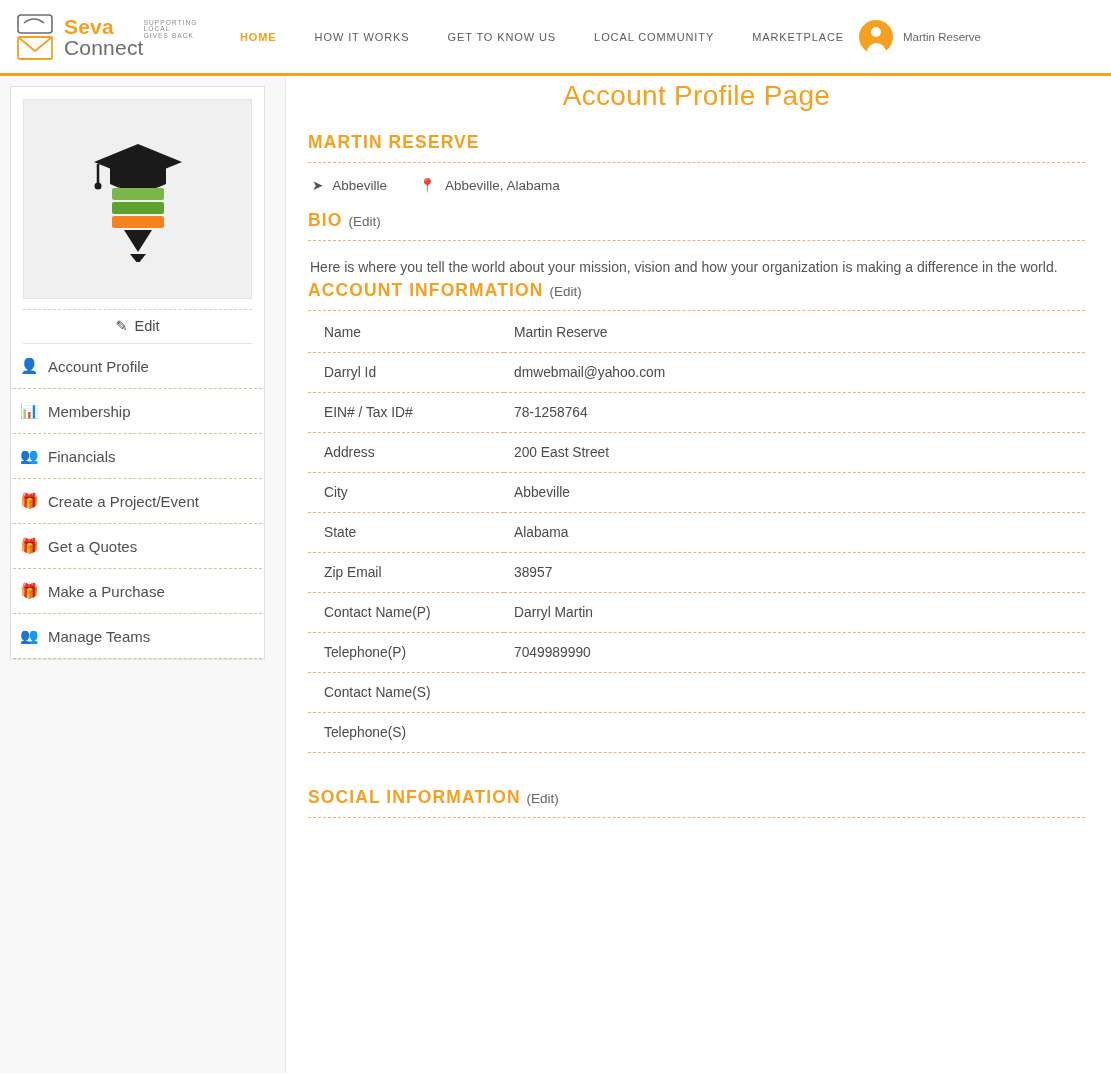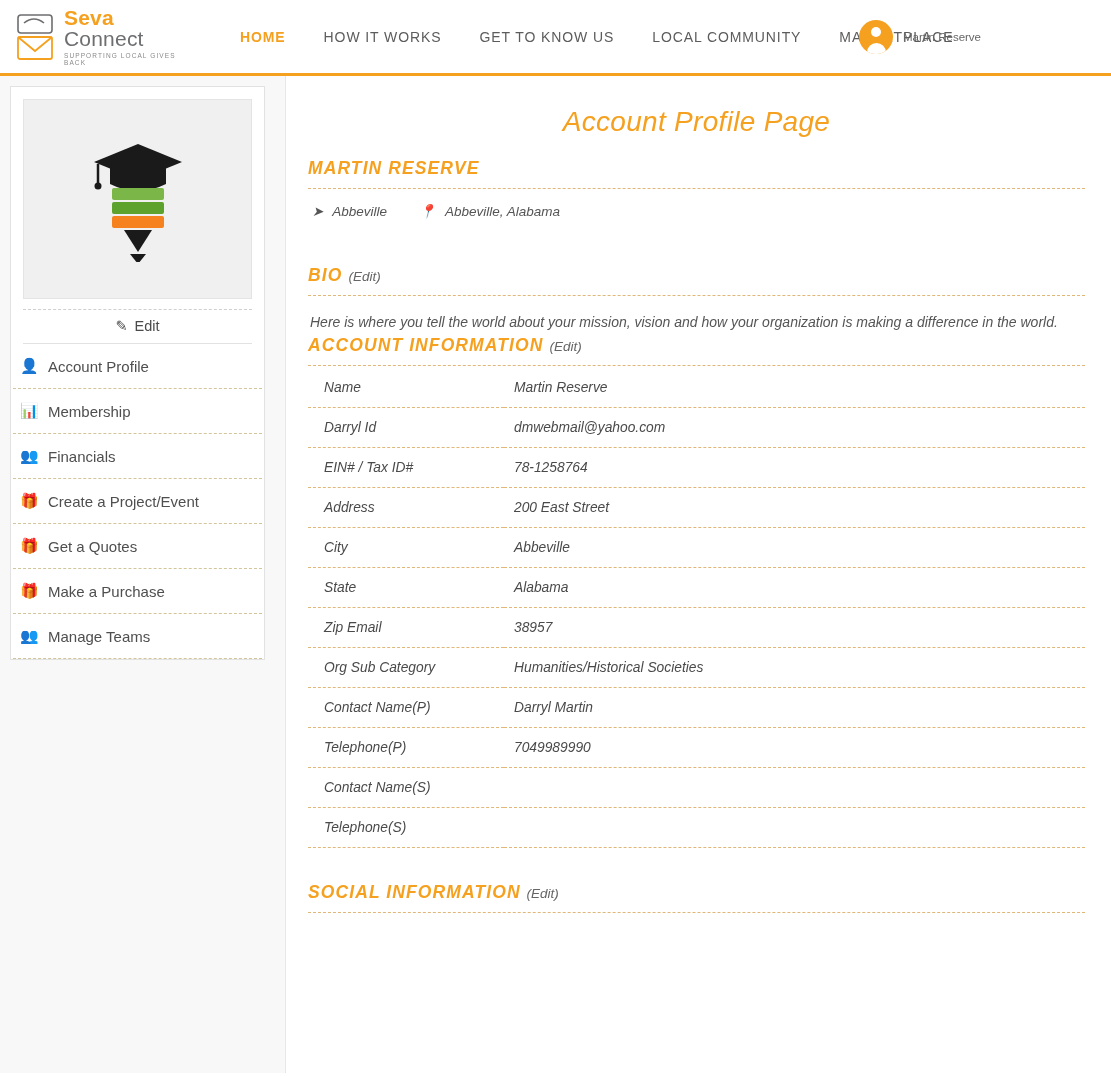"Seva Connect" .logo-text-wrap { flex-direction: column -> row }
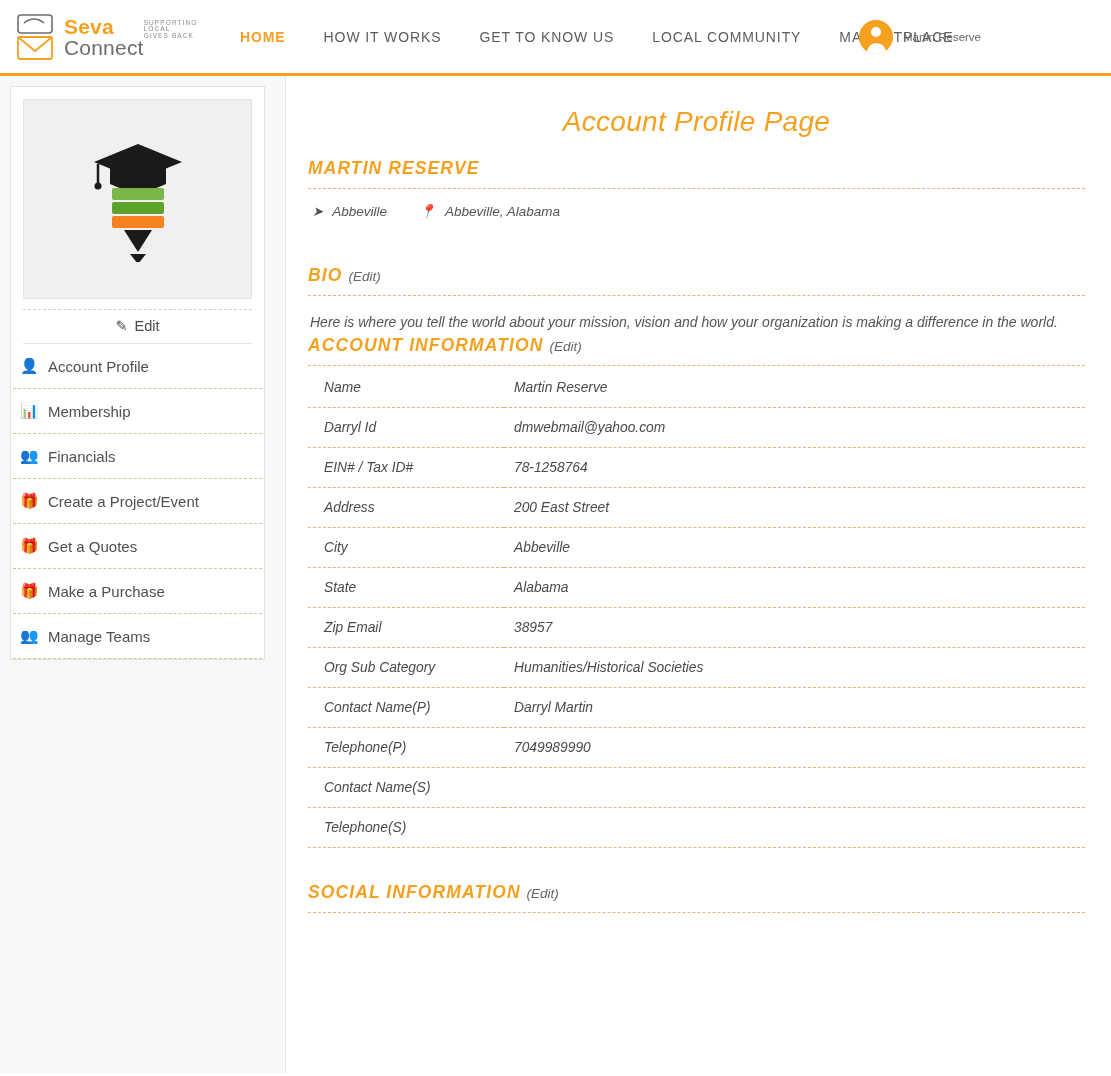"HOME" .nav a { font-size: 14px -> 11px }
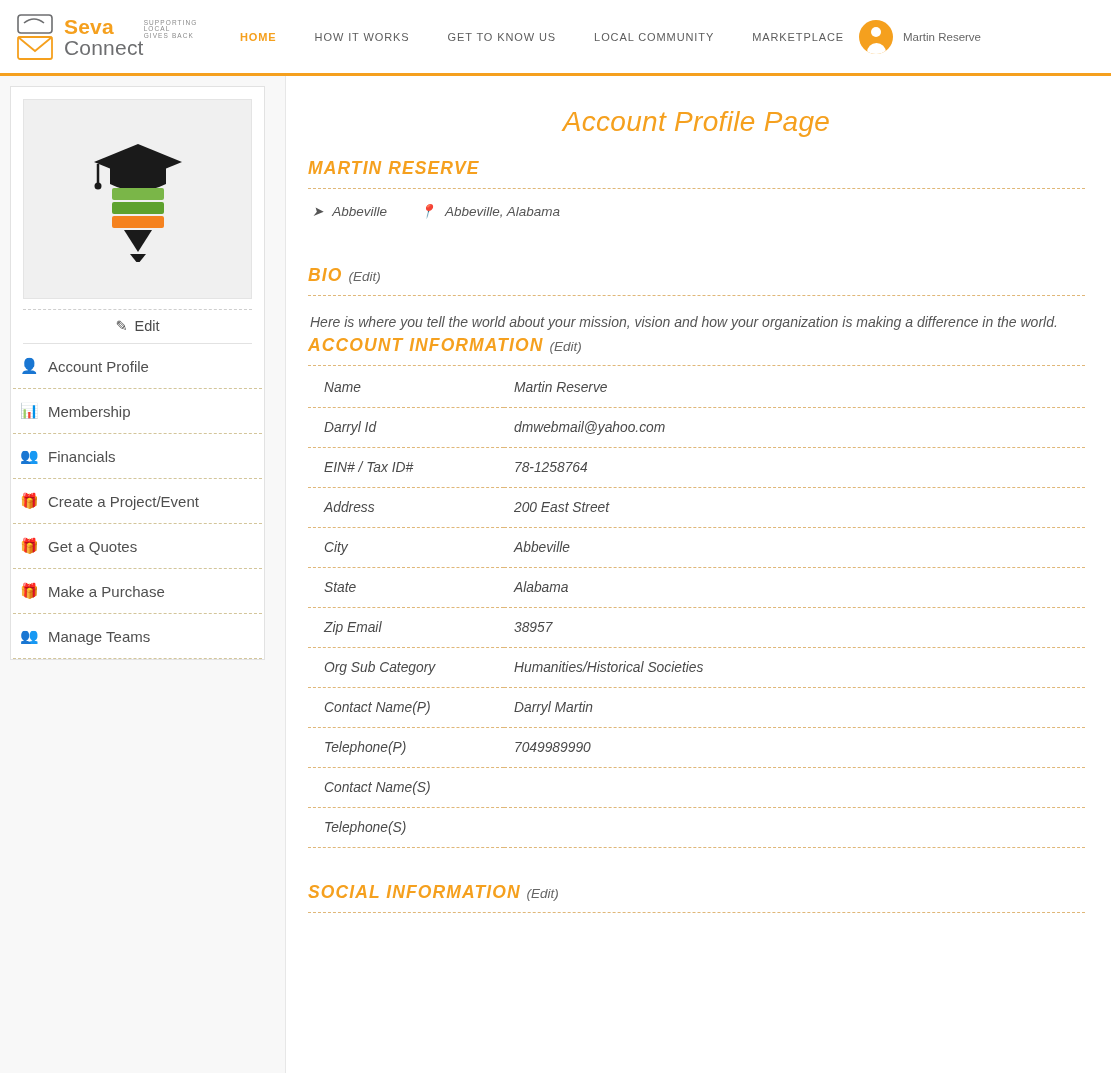"Account Profile Page" .main { font-style: italic -> none; padding: 30px 26px 0 22px -> 4px 26px 0 22px }
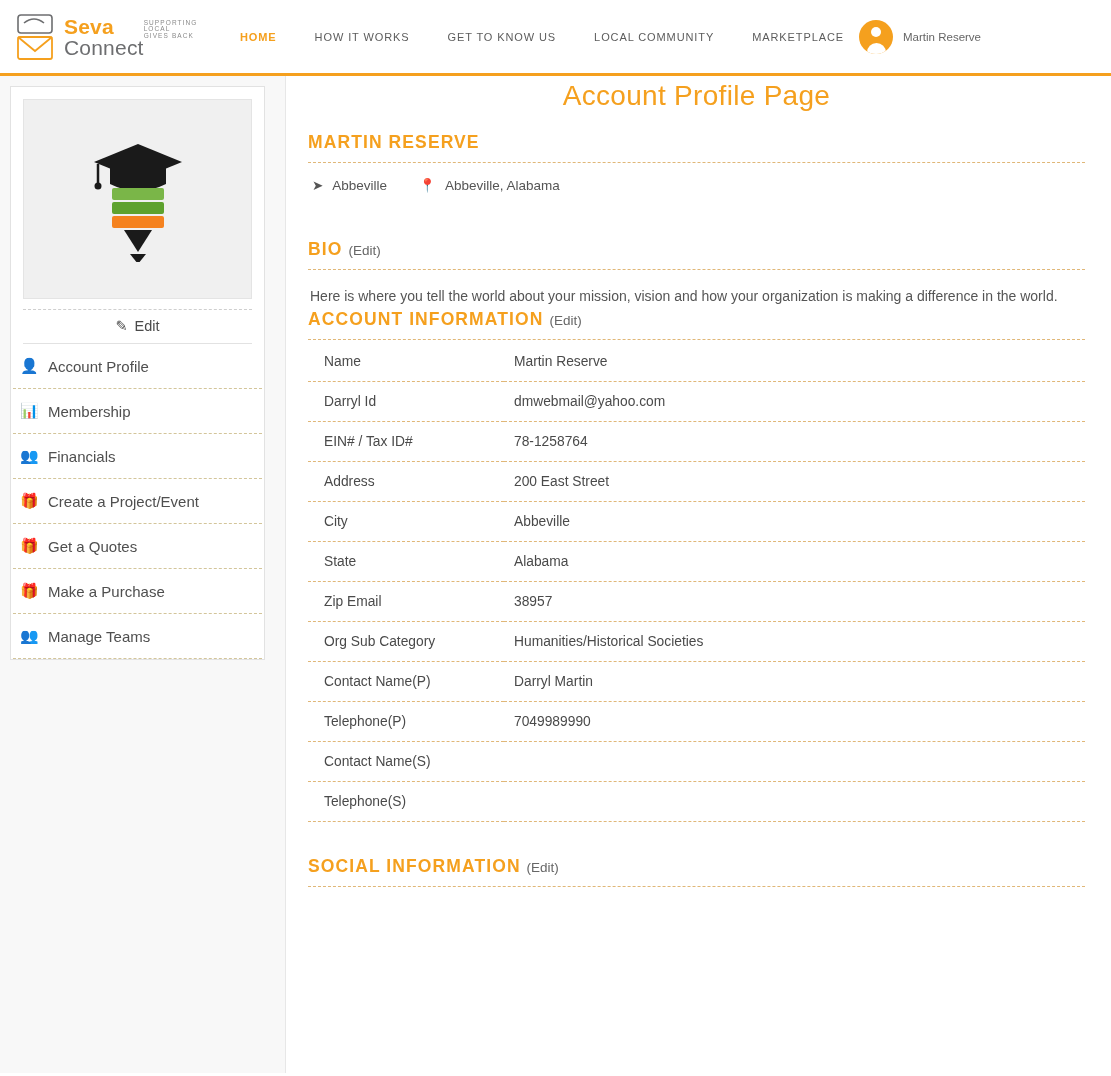"BIO (Edit)" .bio-head { margin-top: 36px -> 7px }
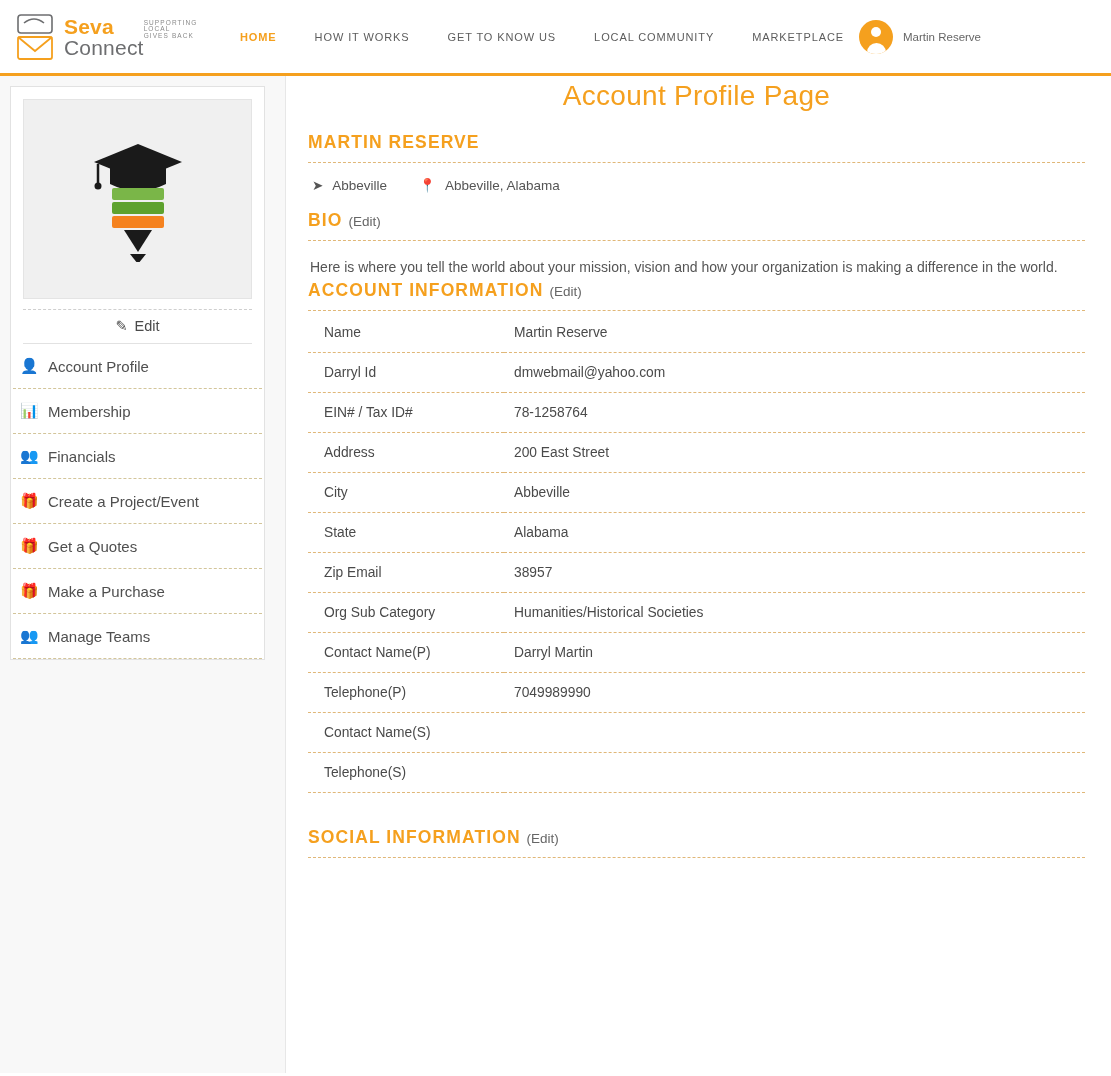"Org Sub Category" tr { html: <tr> <td>Org Sub Category</td> <td>Humanities/Historical Societies</td> </tr> -> none }
